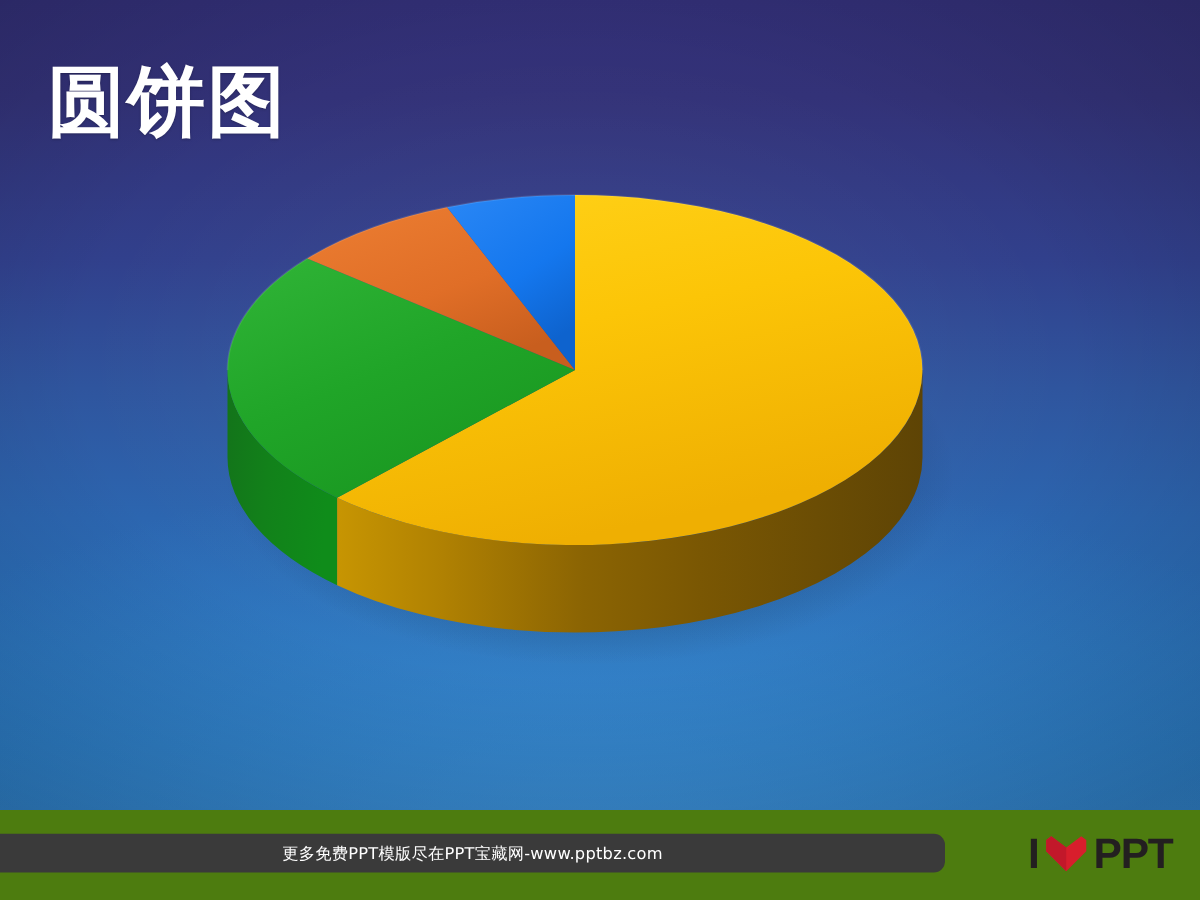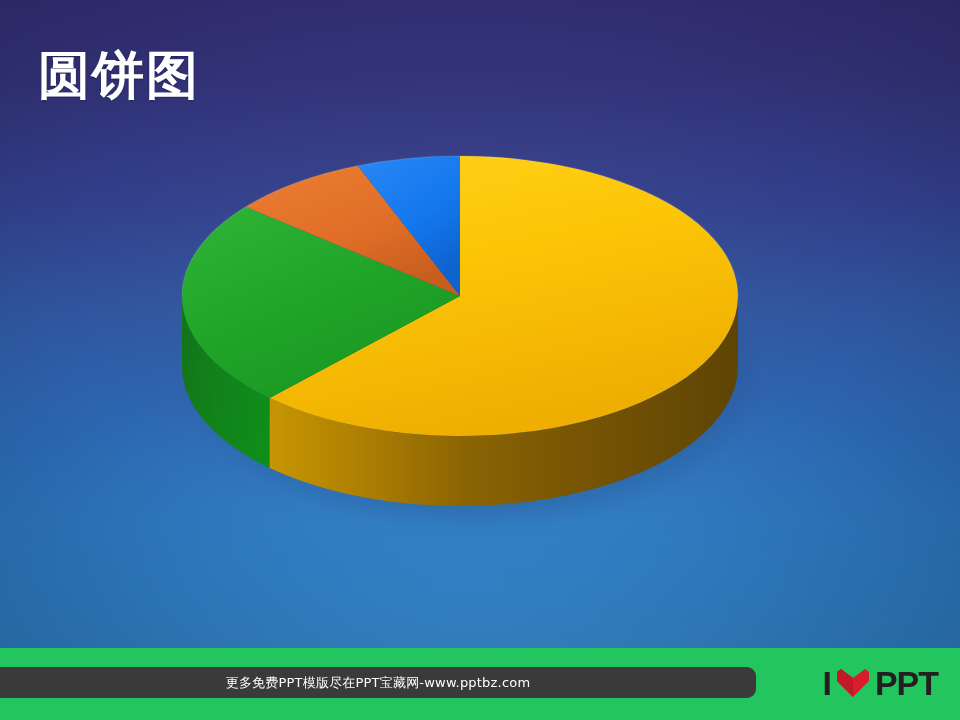"圆饼图" #title { font-size: 52px -> 62px }
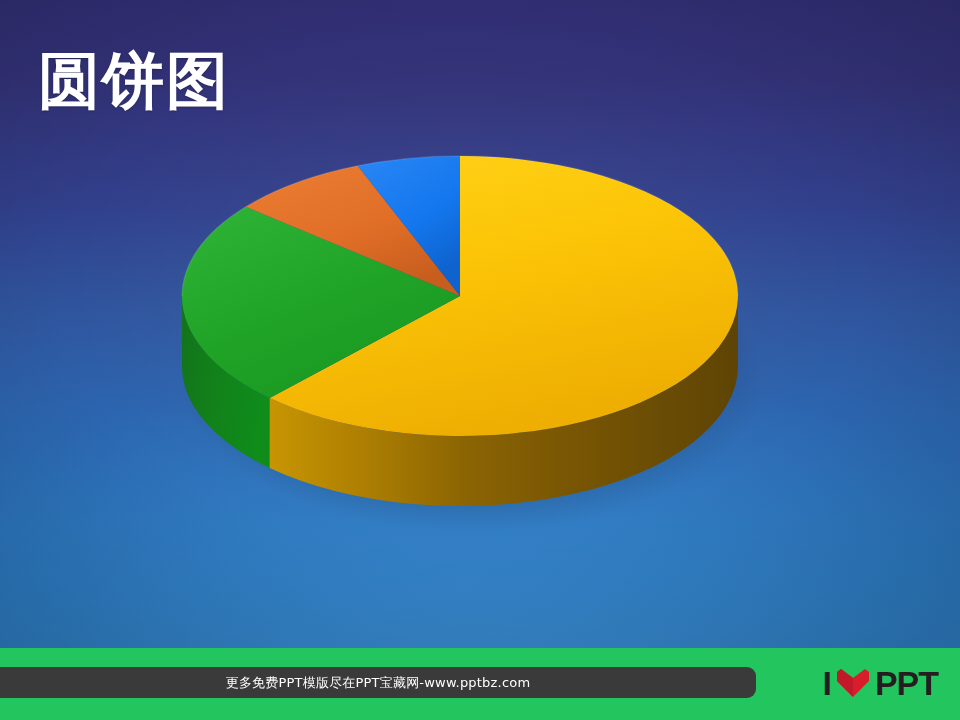"更多免费PPT模版尽在PPT宝藏网-www.pptbz.com" #footer { background: #22c55e -> #4d7c0f }
